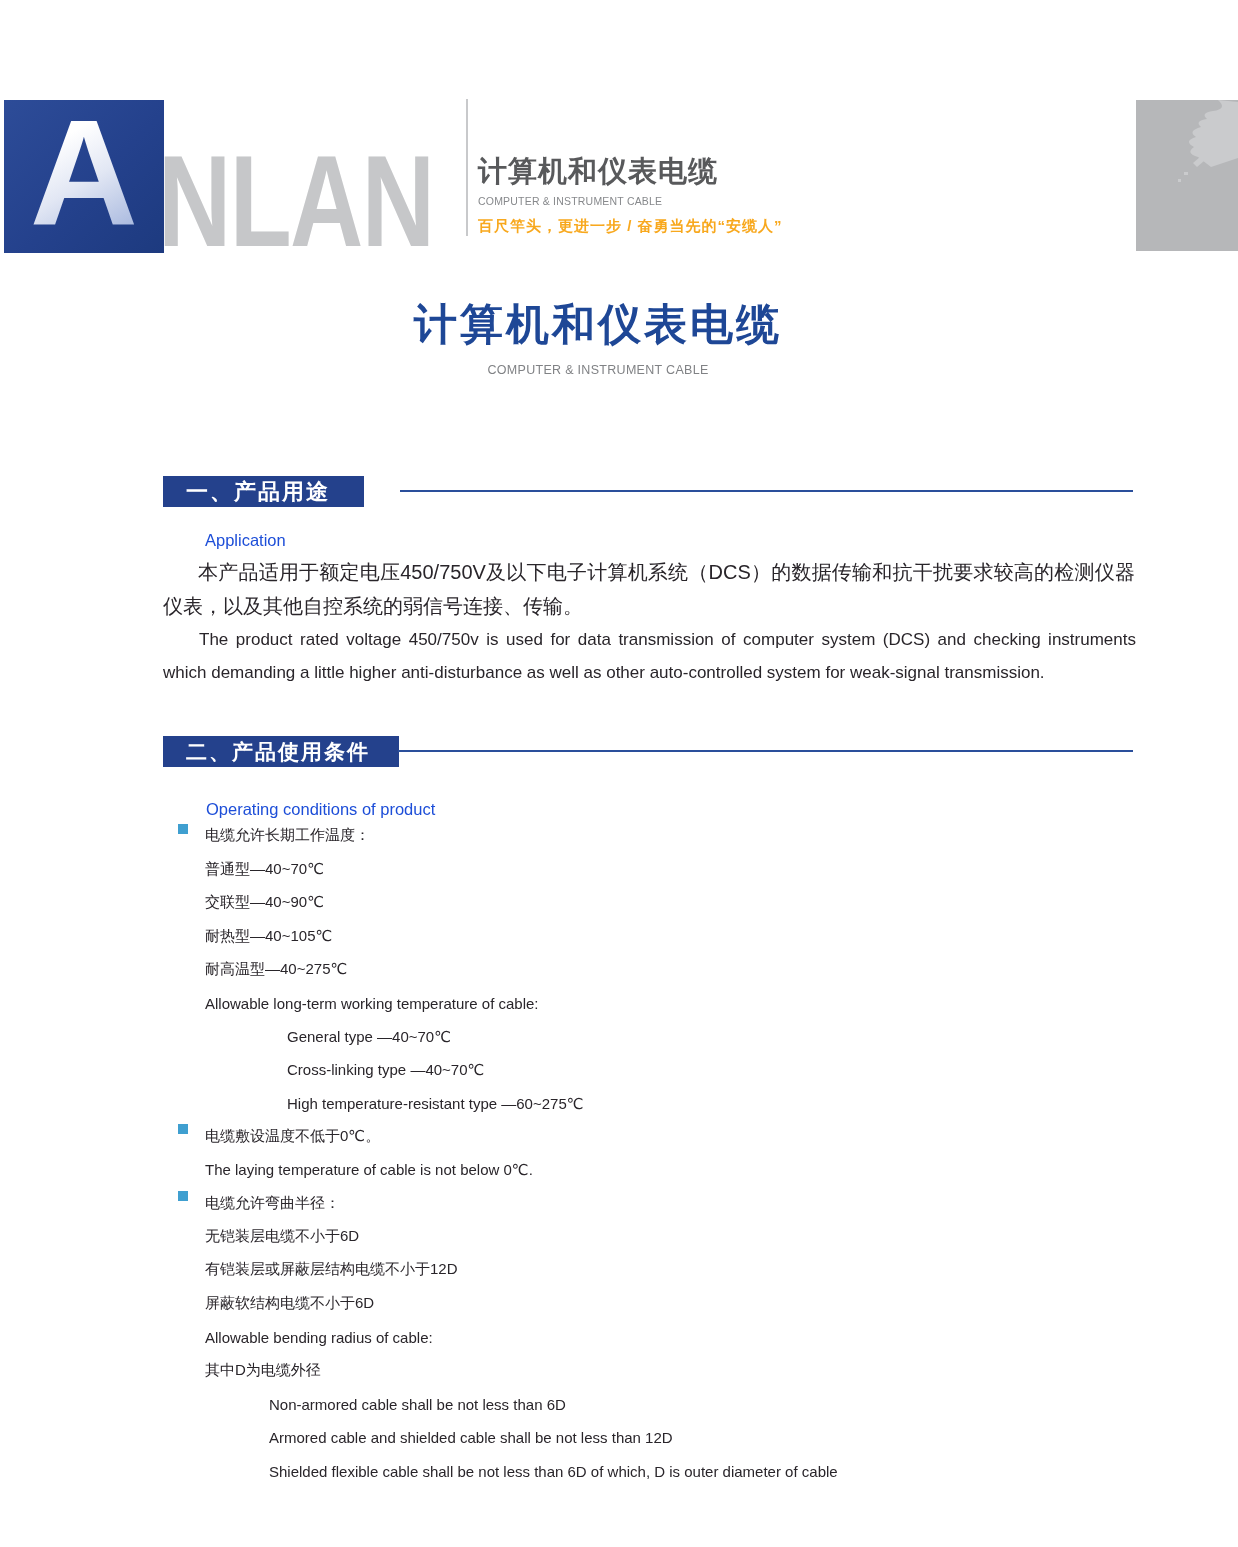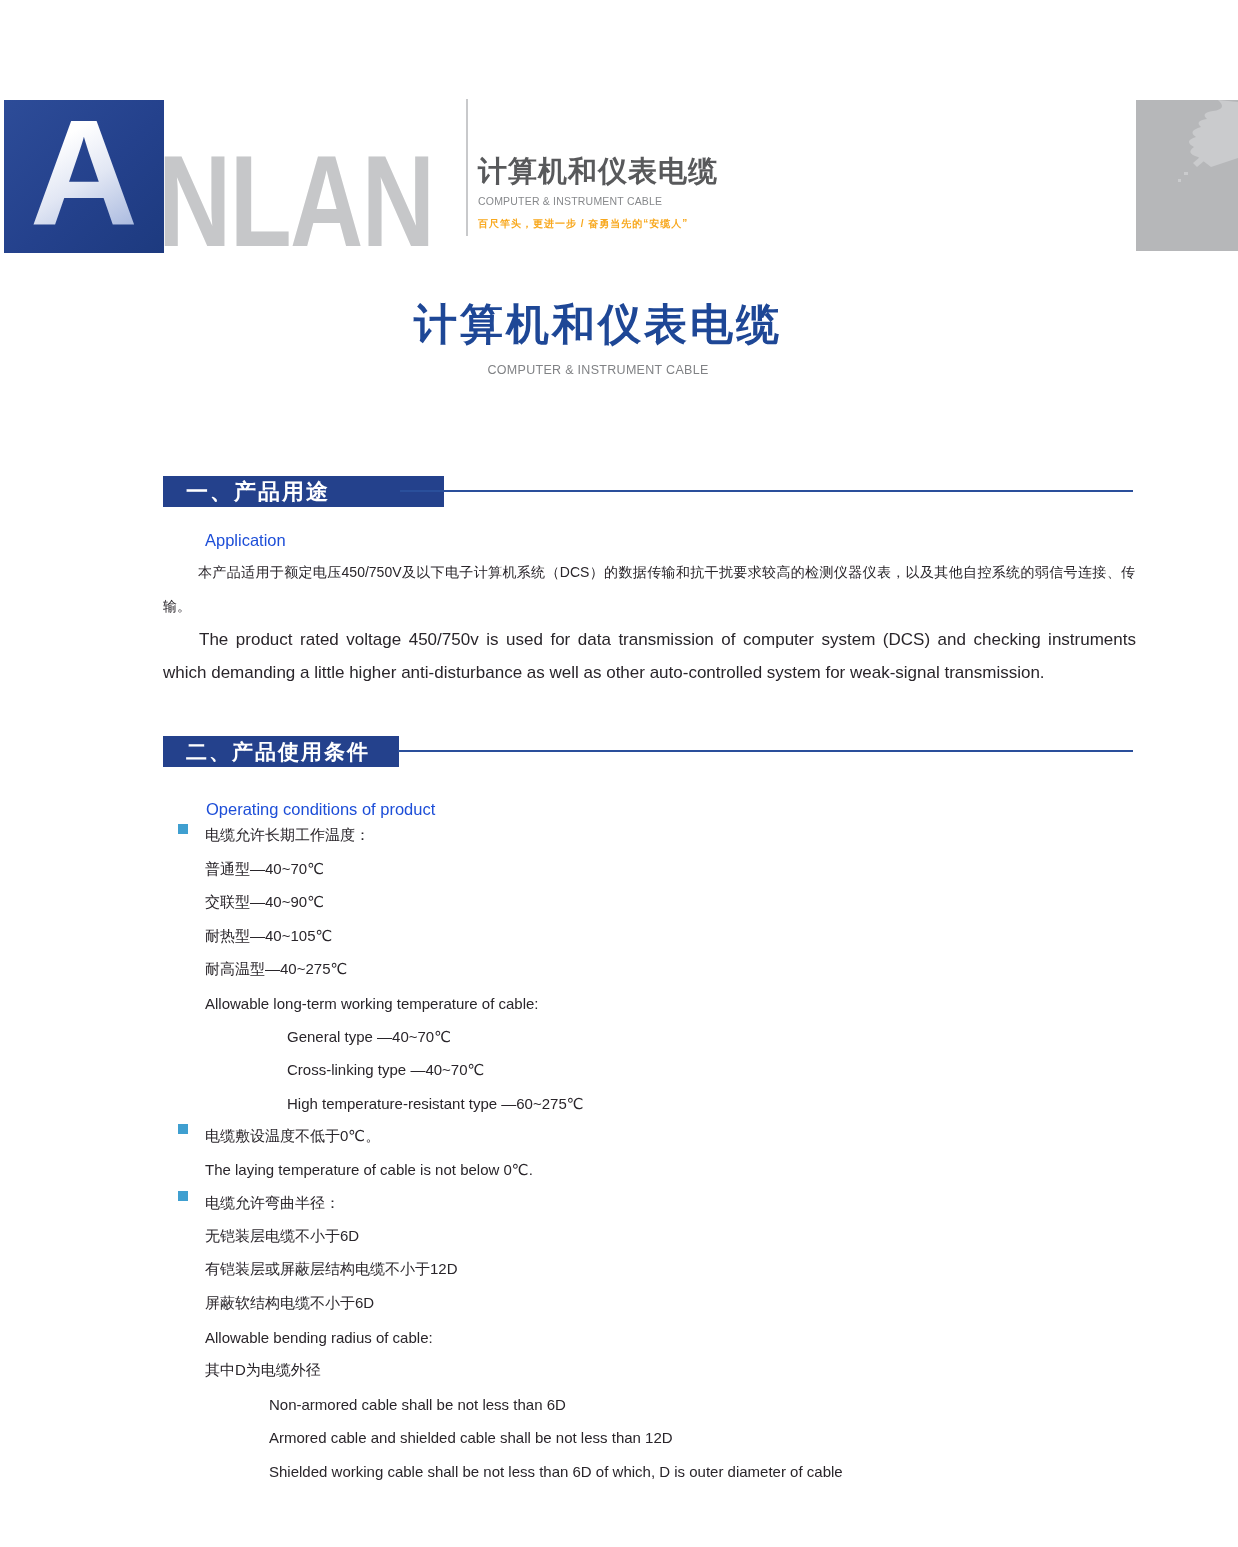"百尺竿头，更进一步 / 奋勇当先的“安缆人”" .ht-slogan { font-size: 10px -> 15px }
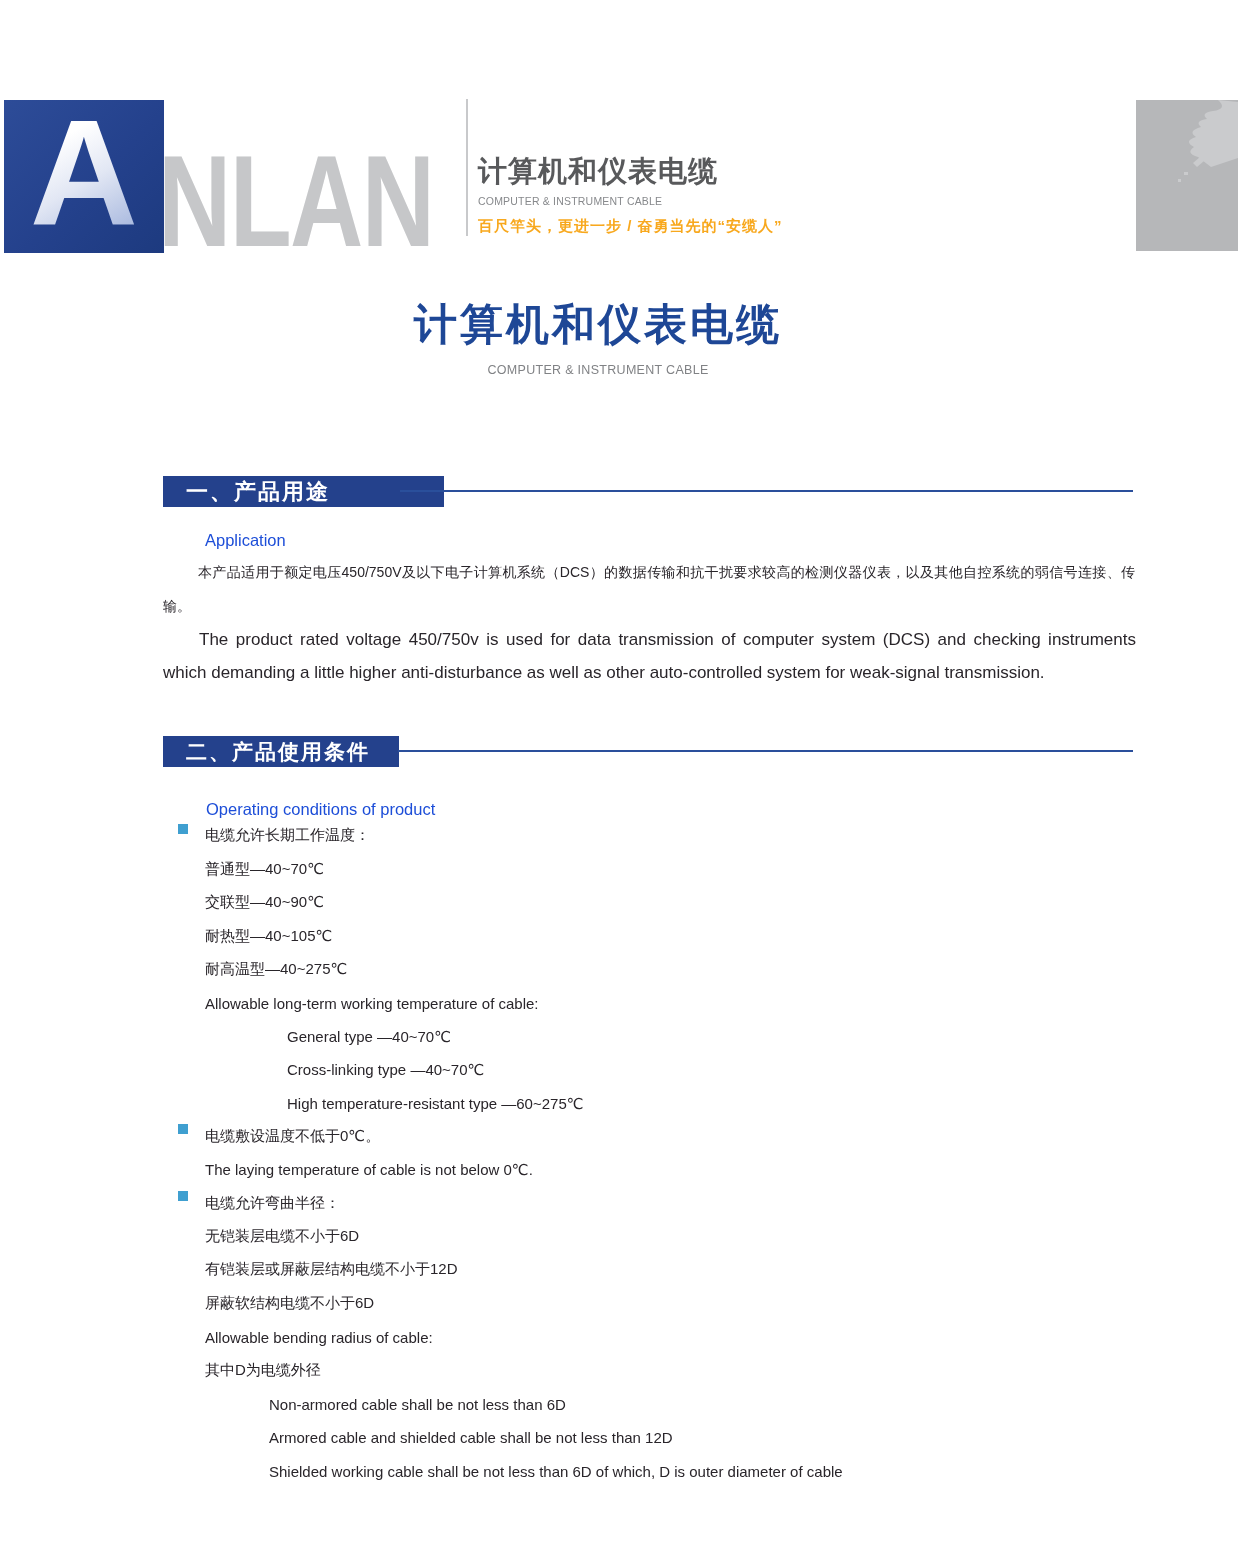"一、产品用途" #sec1-head { width: 281px -> 201px }
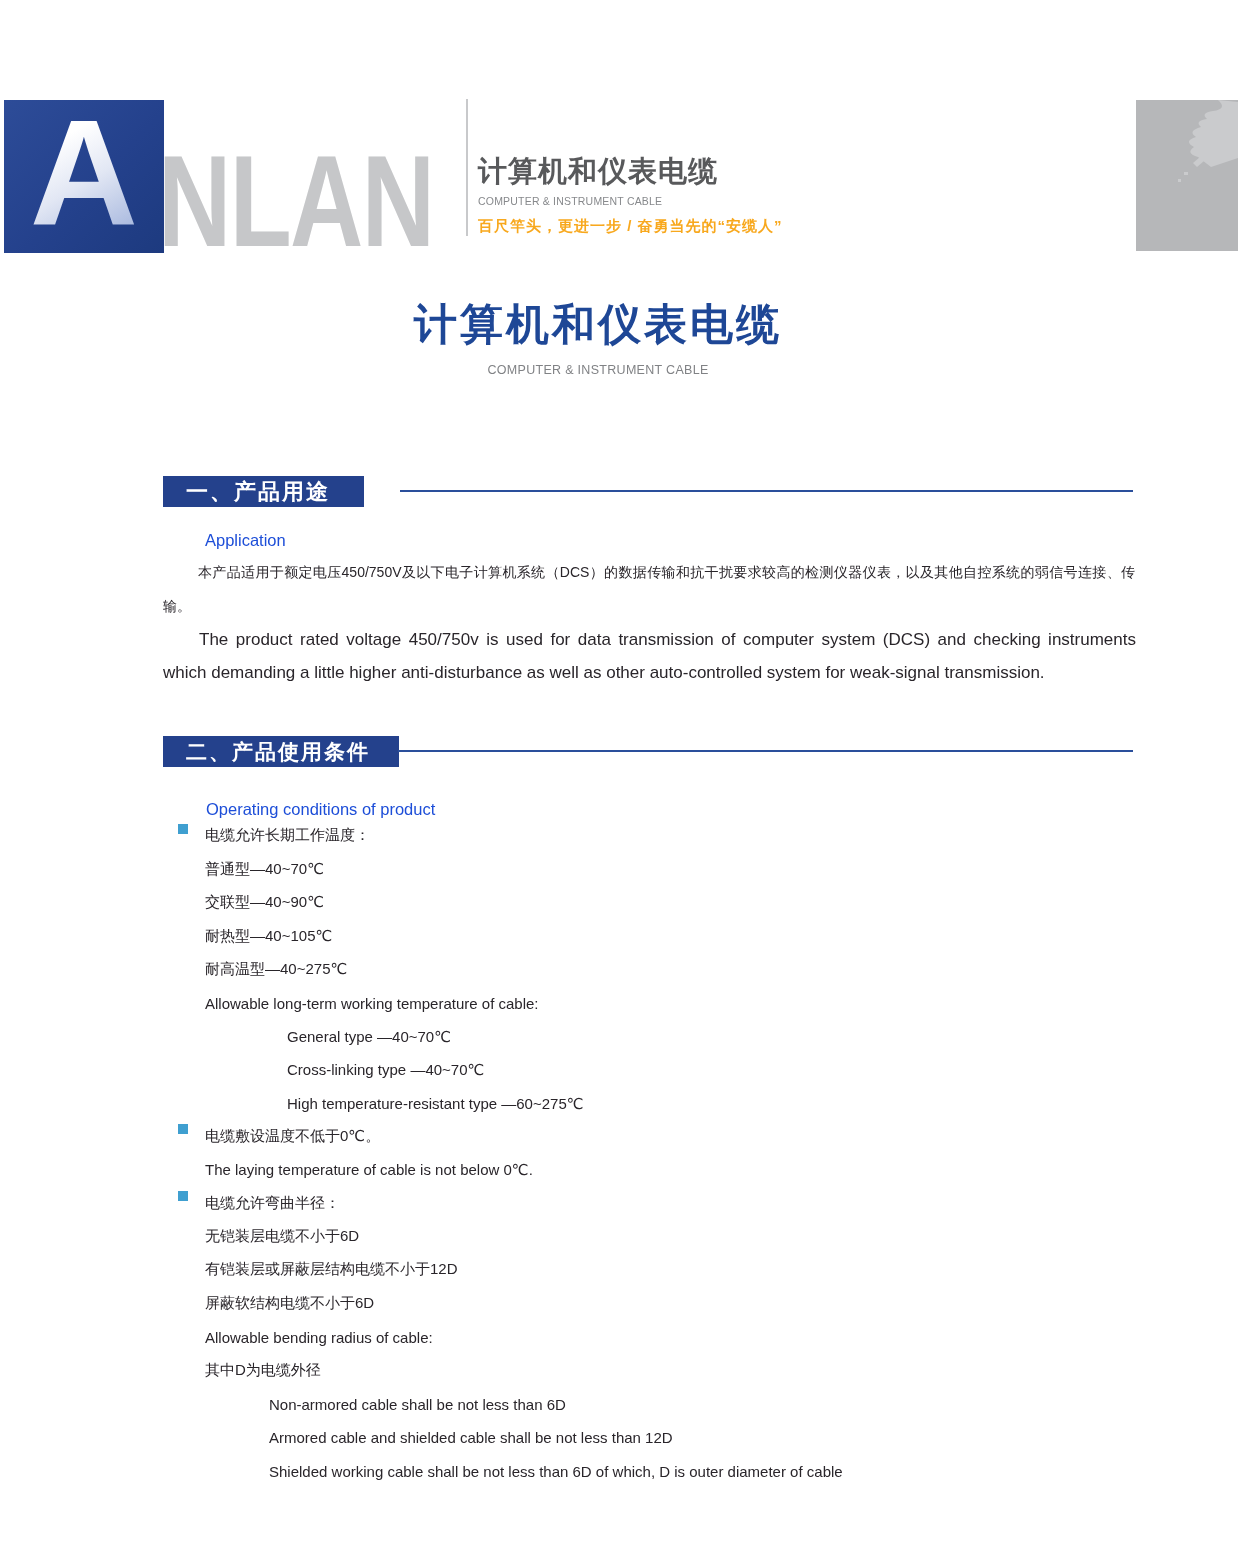"本产品适用于额定电压450/750V及以下电子计算机系统（DCS）的数据传输和抗" .para-zh { font-size: 14px -> 20px }
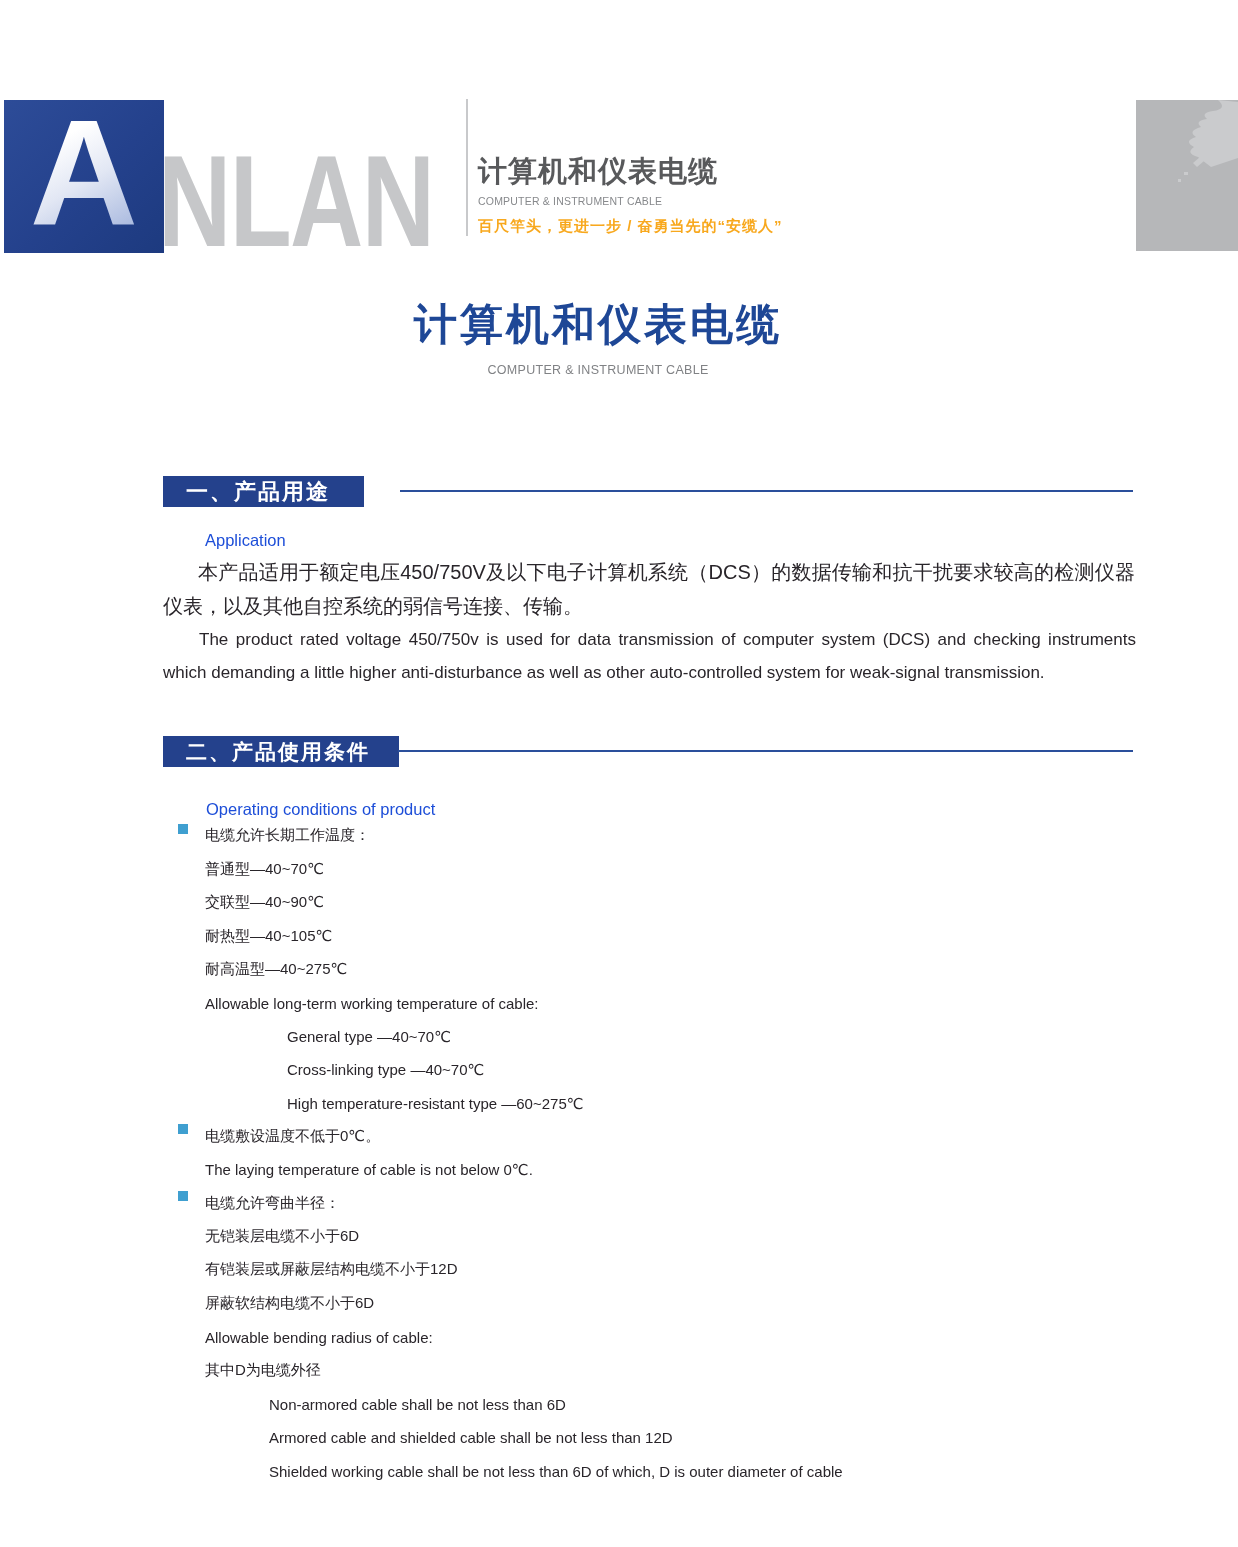"Shielded working cable shall be" span { text: working -> flexible }
